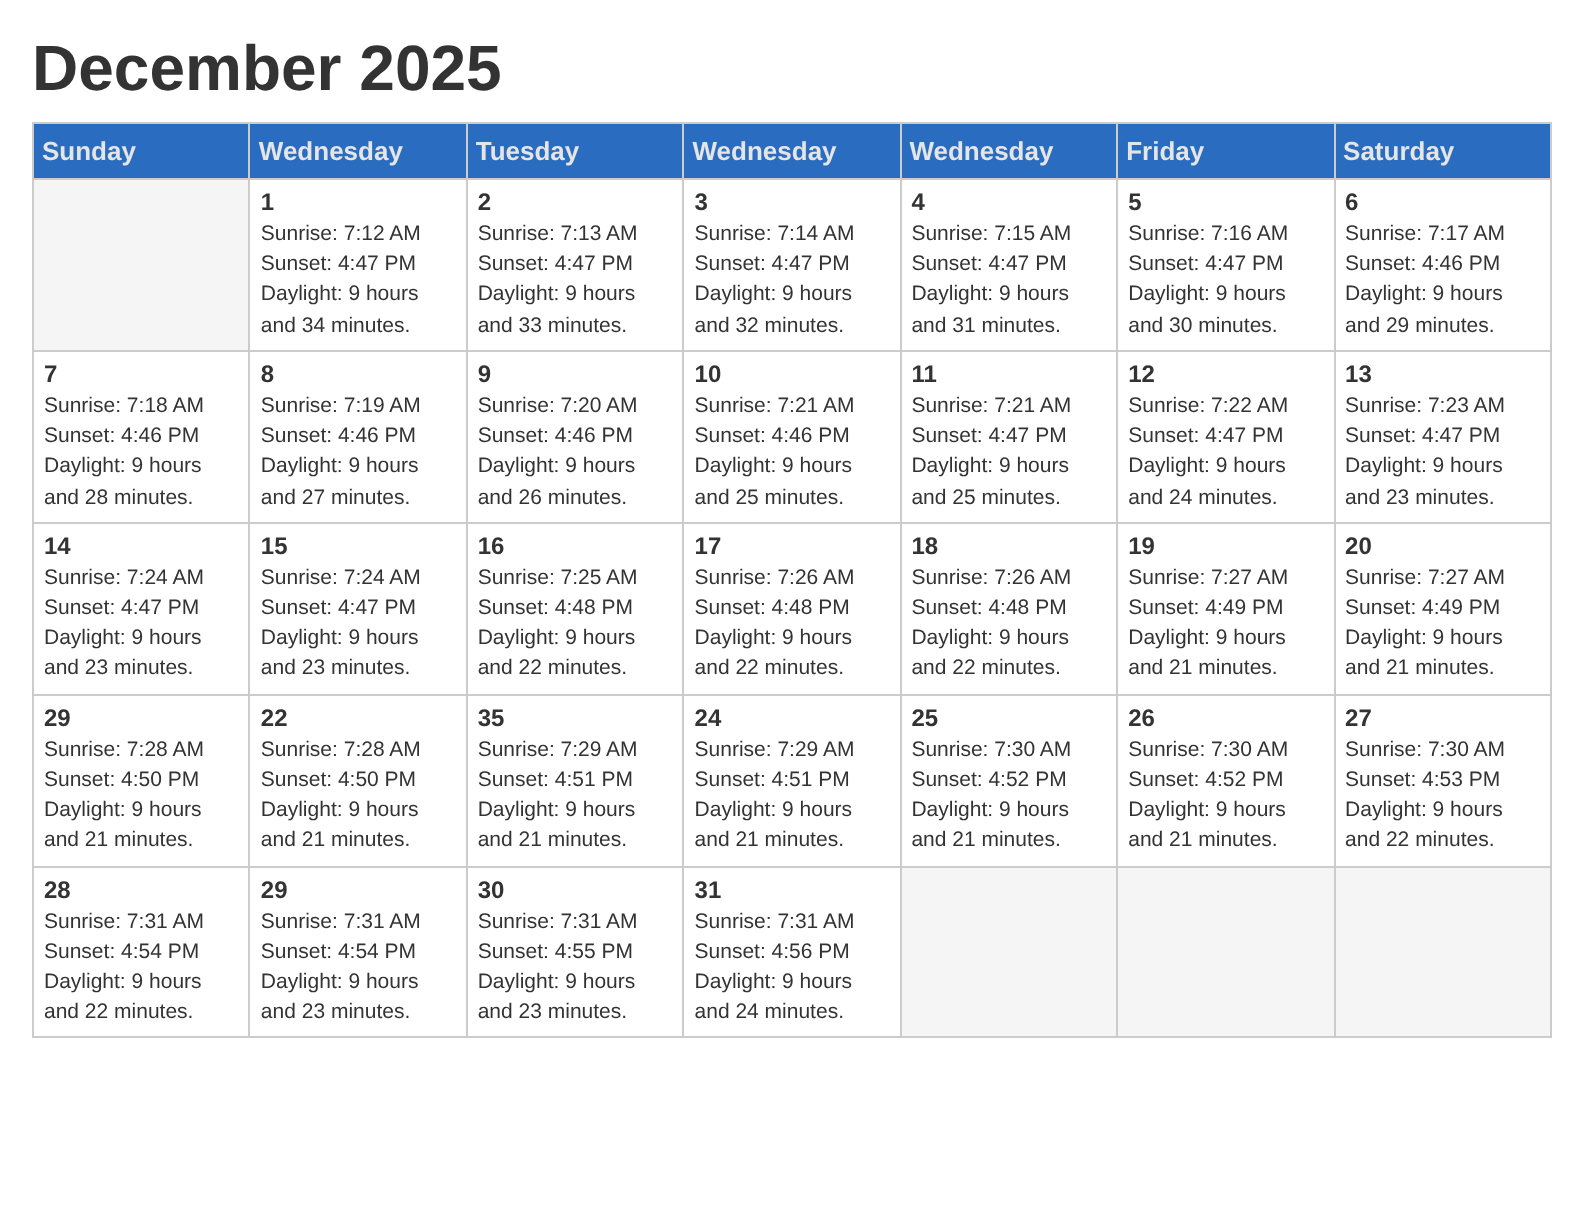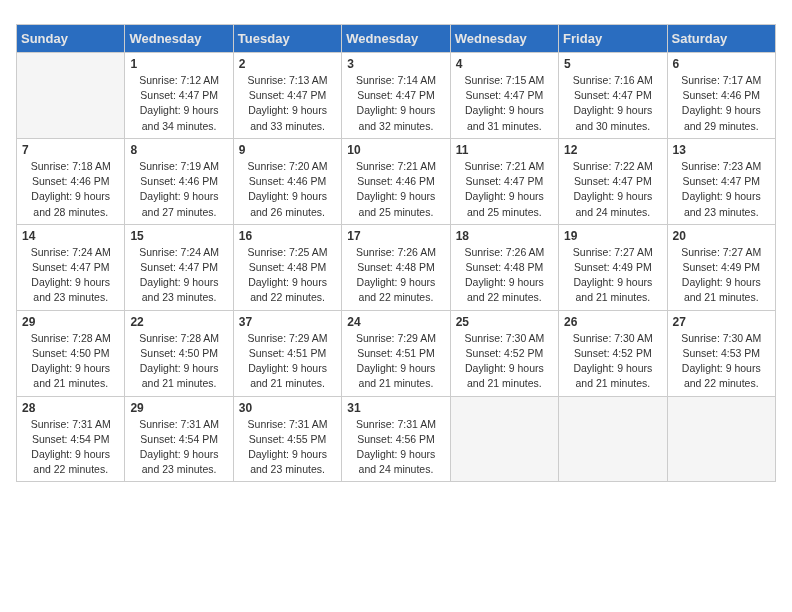"December 2025" div.month-title { html: none -> <div>December 2025</div> }
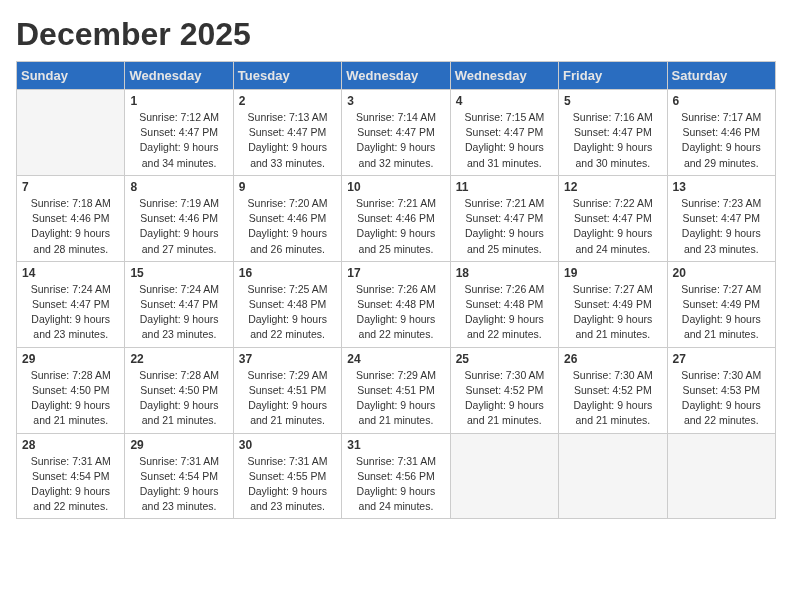"Sunrise: 7:12 AM" .day-info { text-align: center -> none }
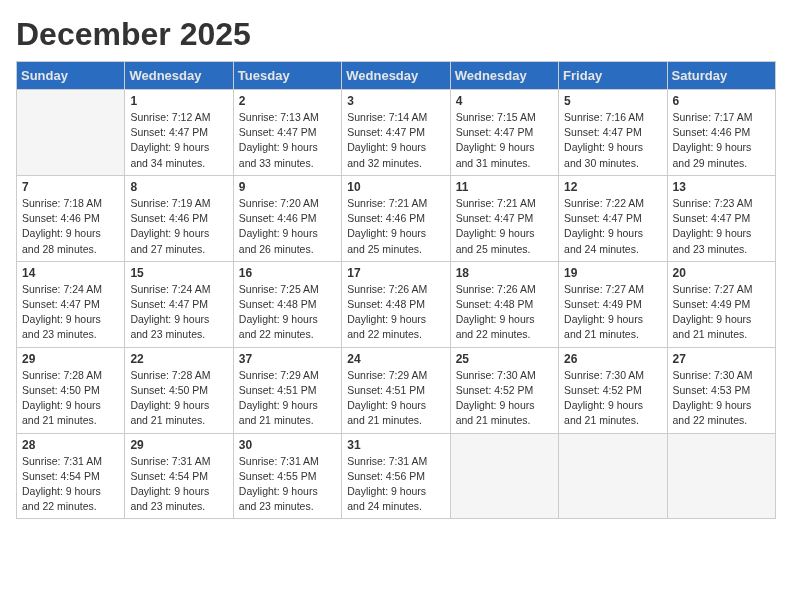"37" span.day-num { text: 37 -> 35 }
